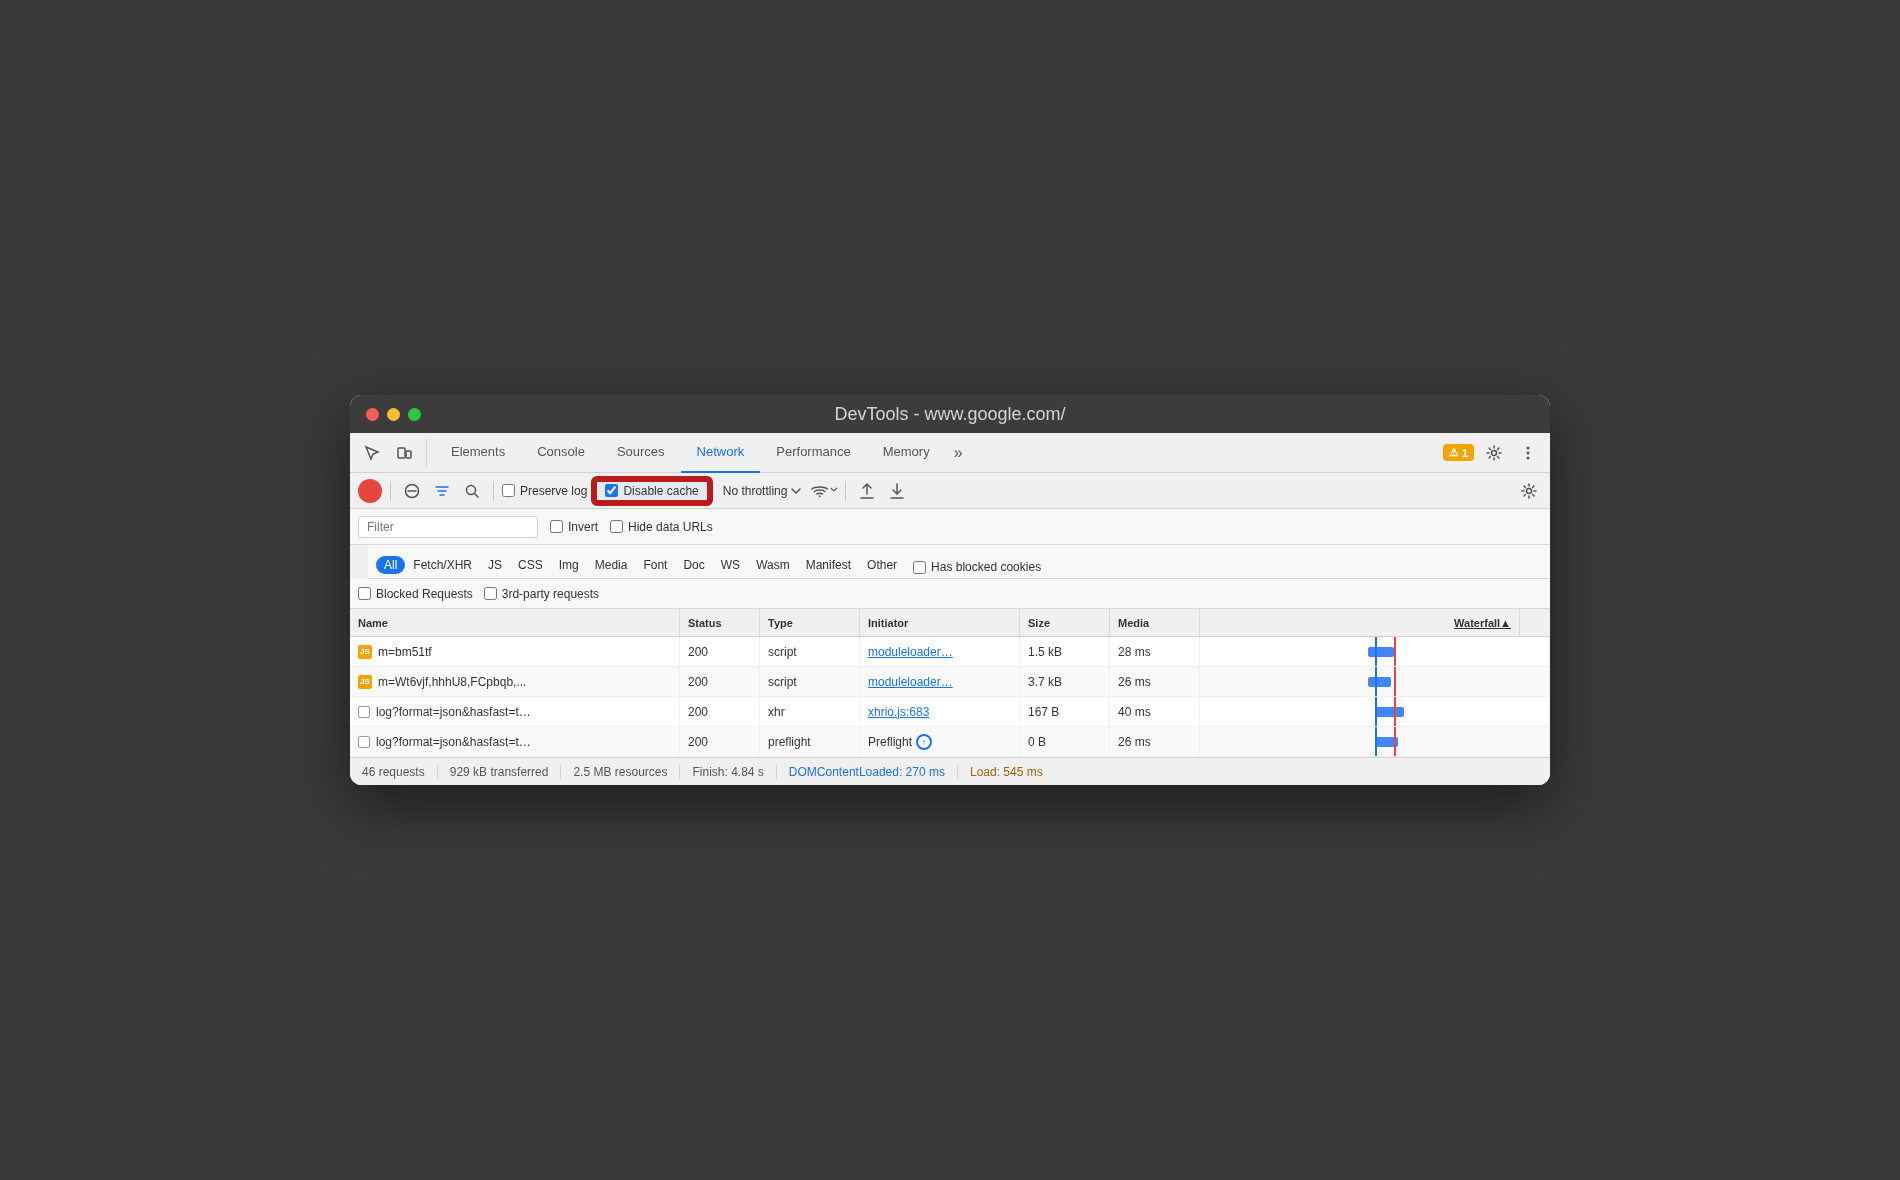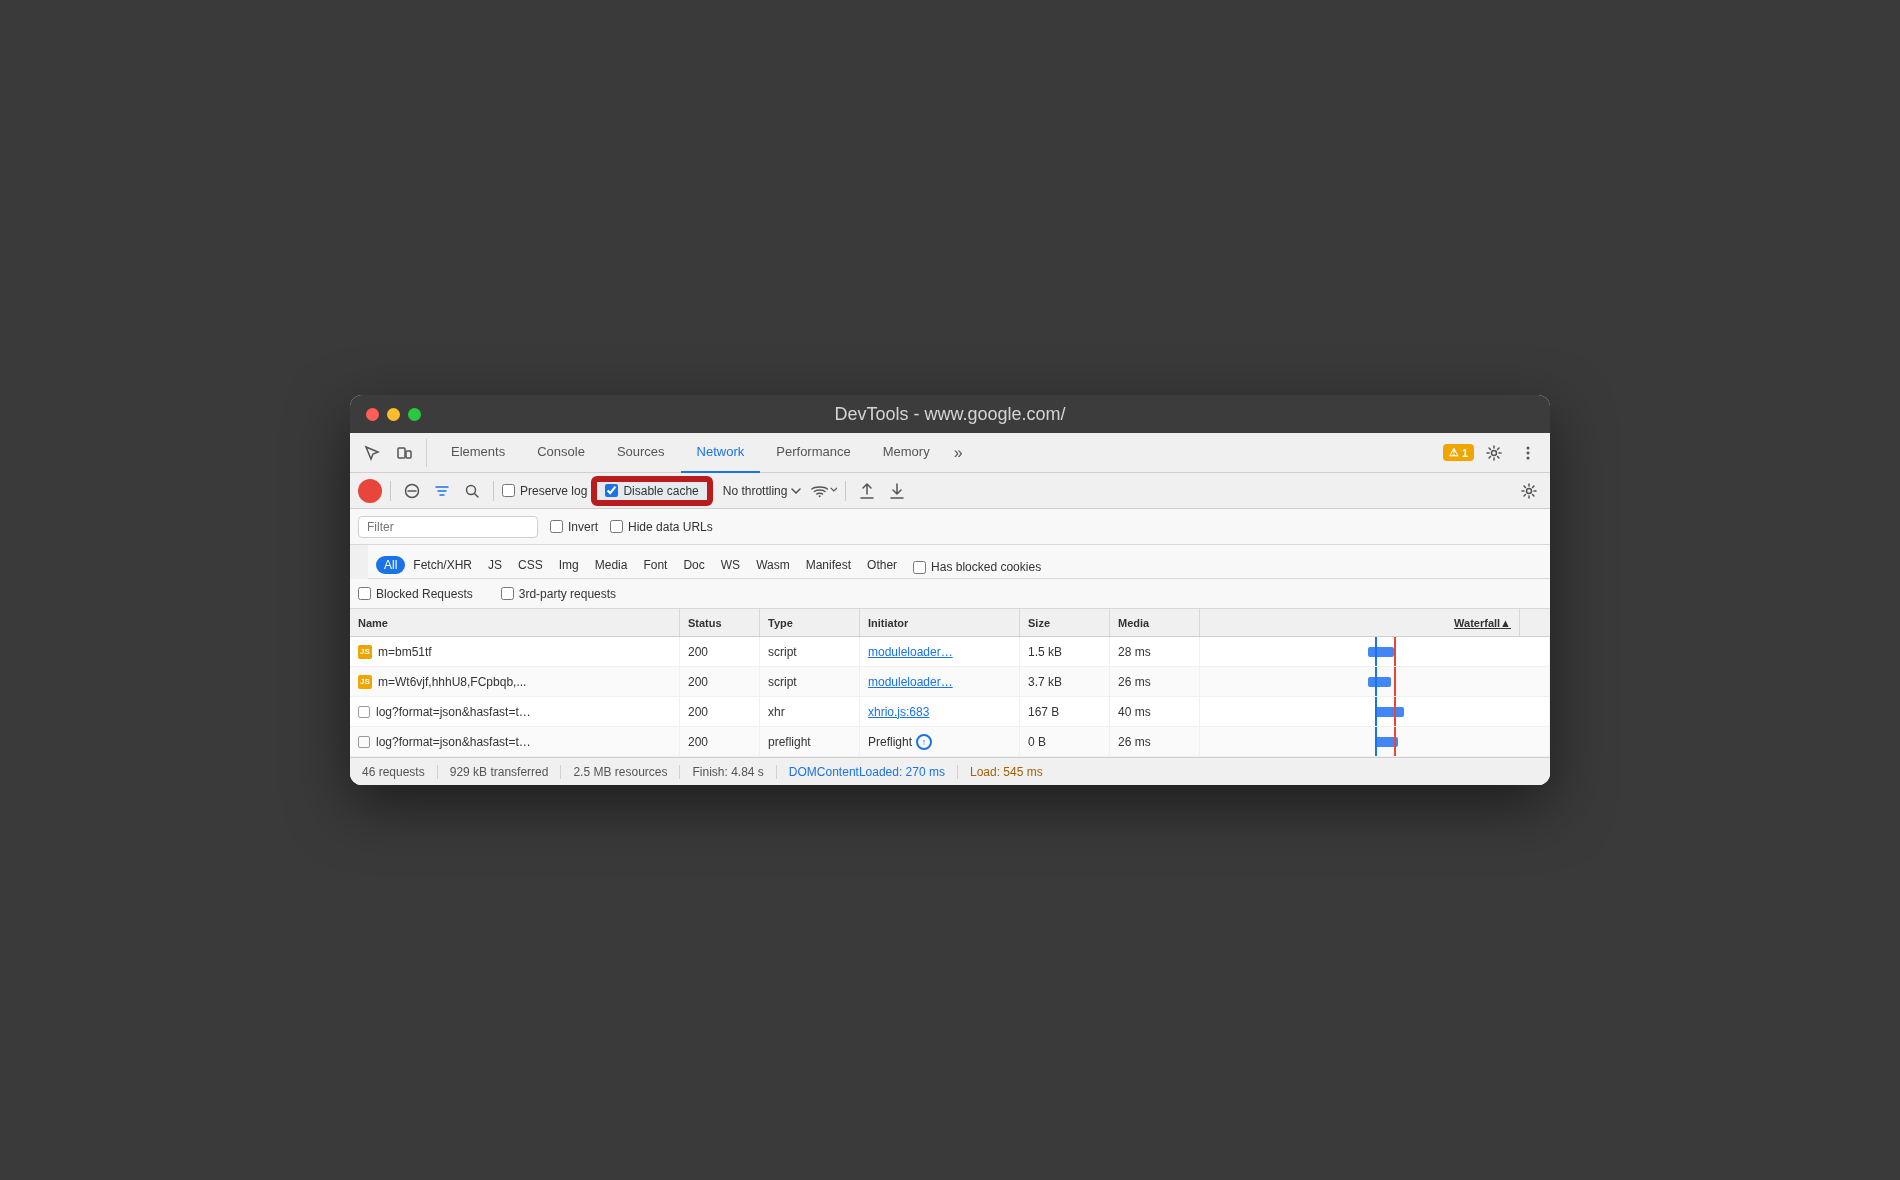"Blocked Requests" .blocked-row { gap: 28px -> 11px }
